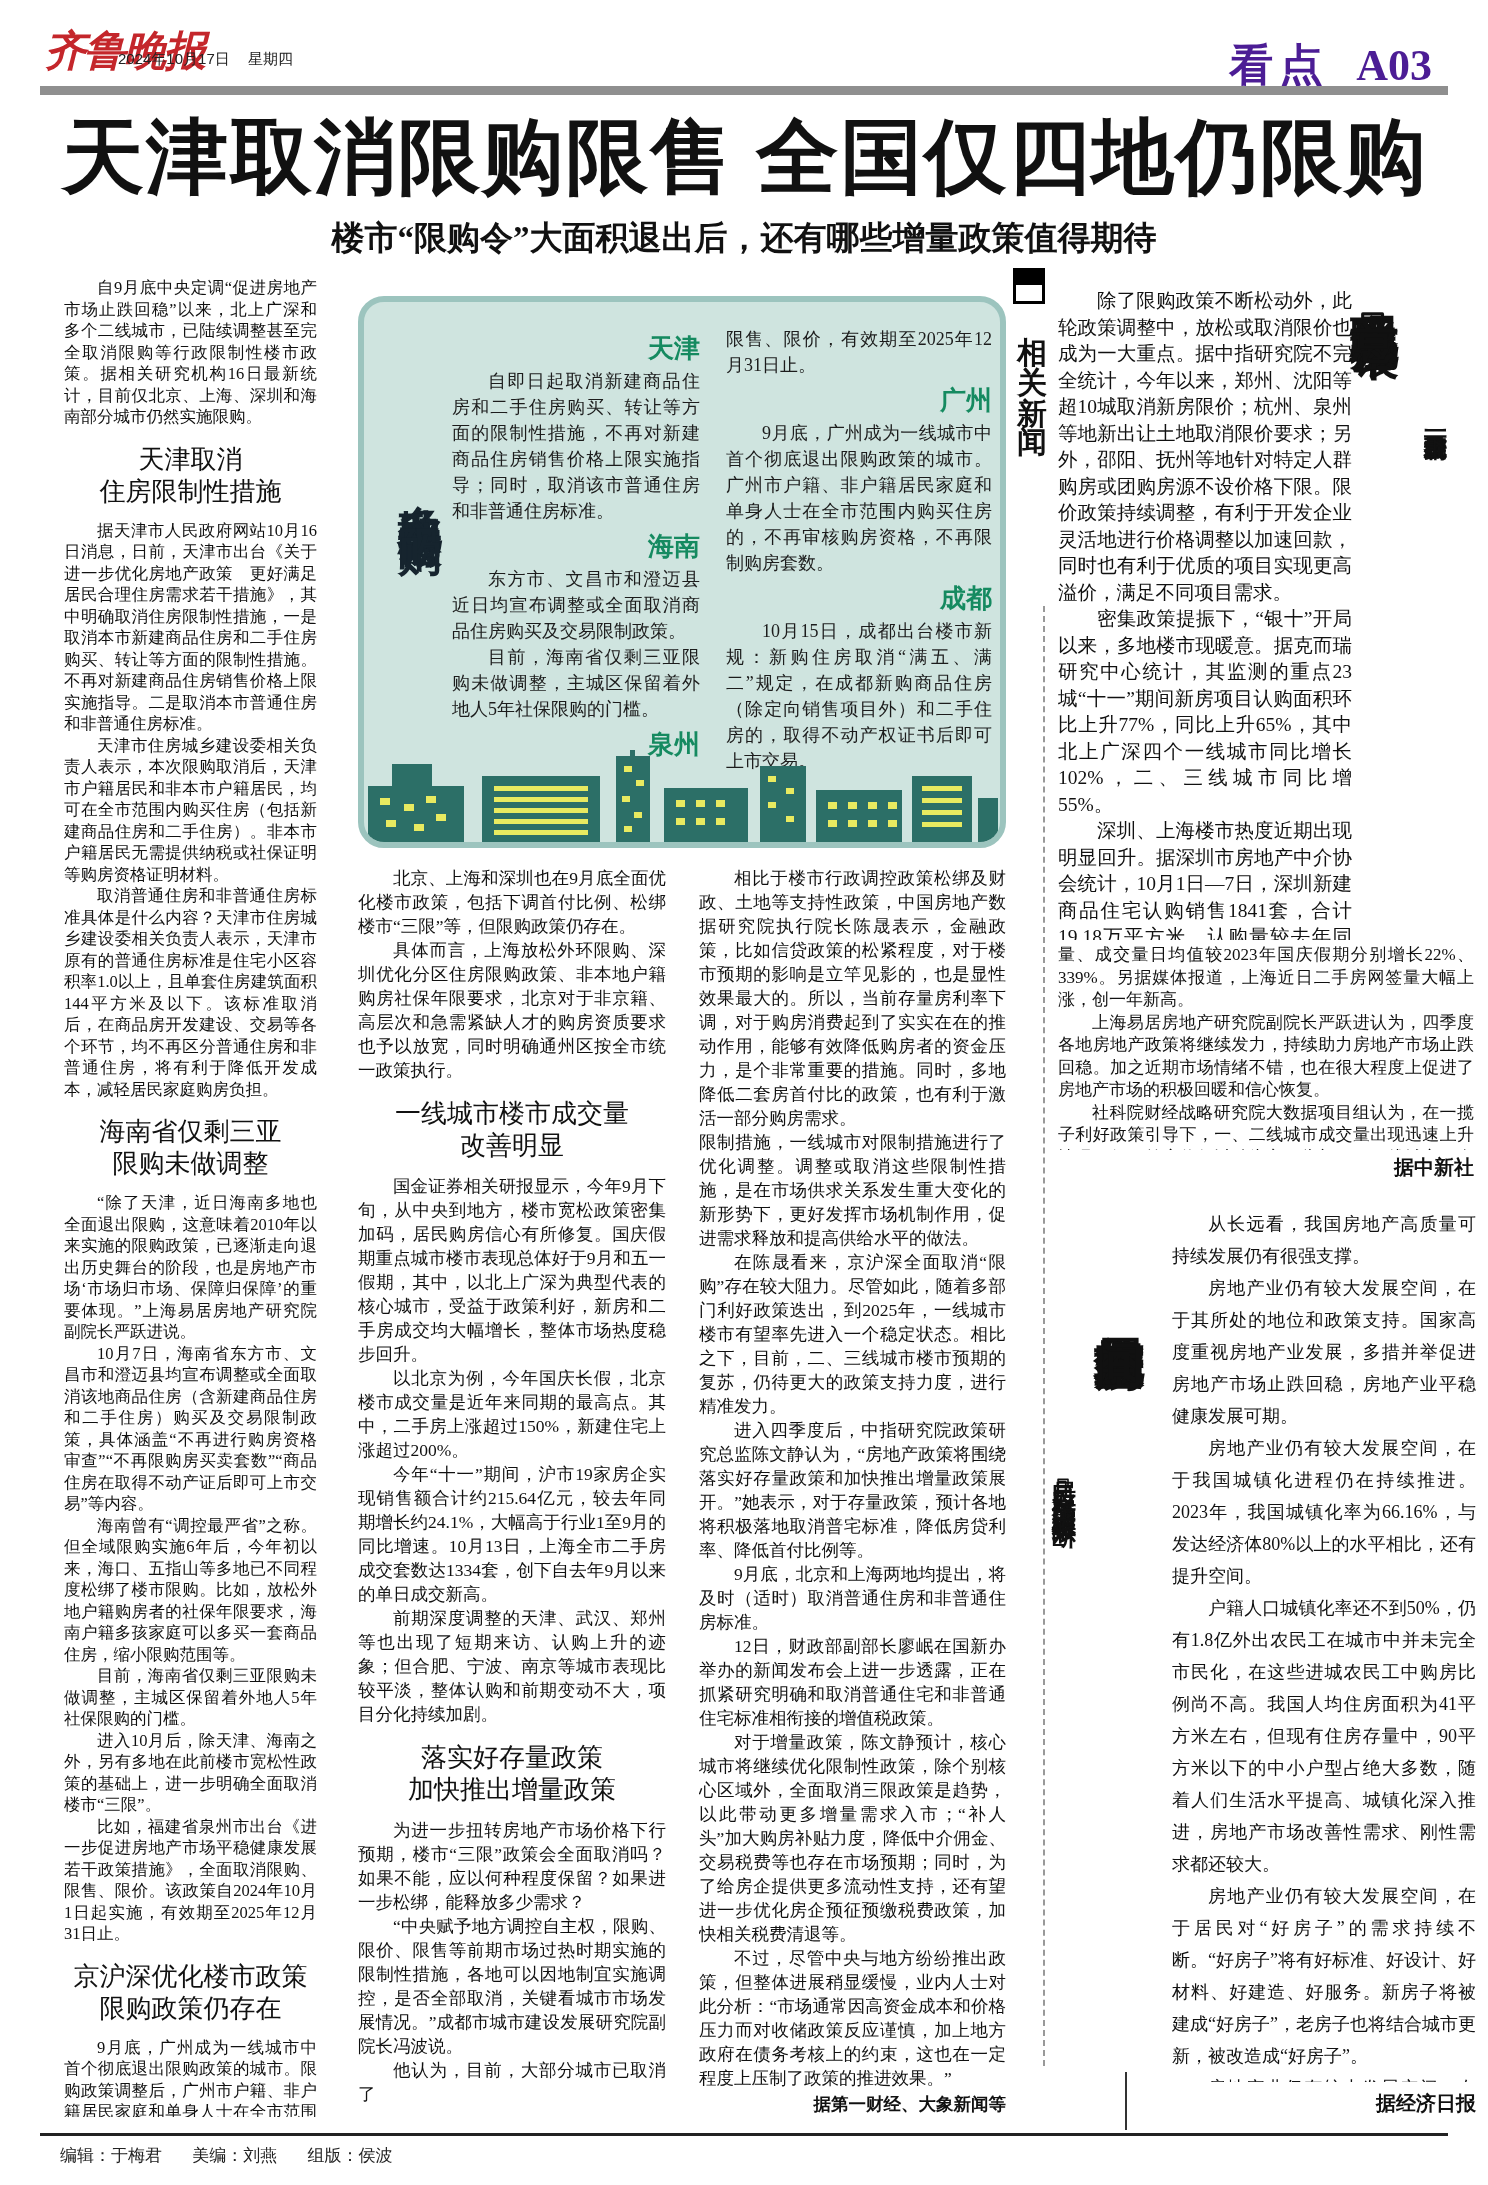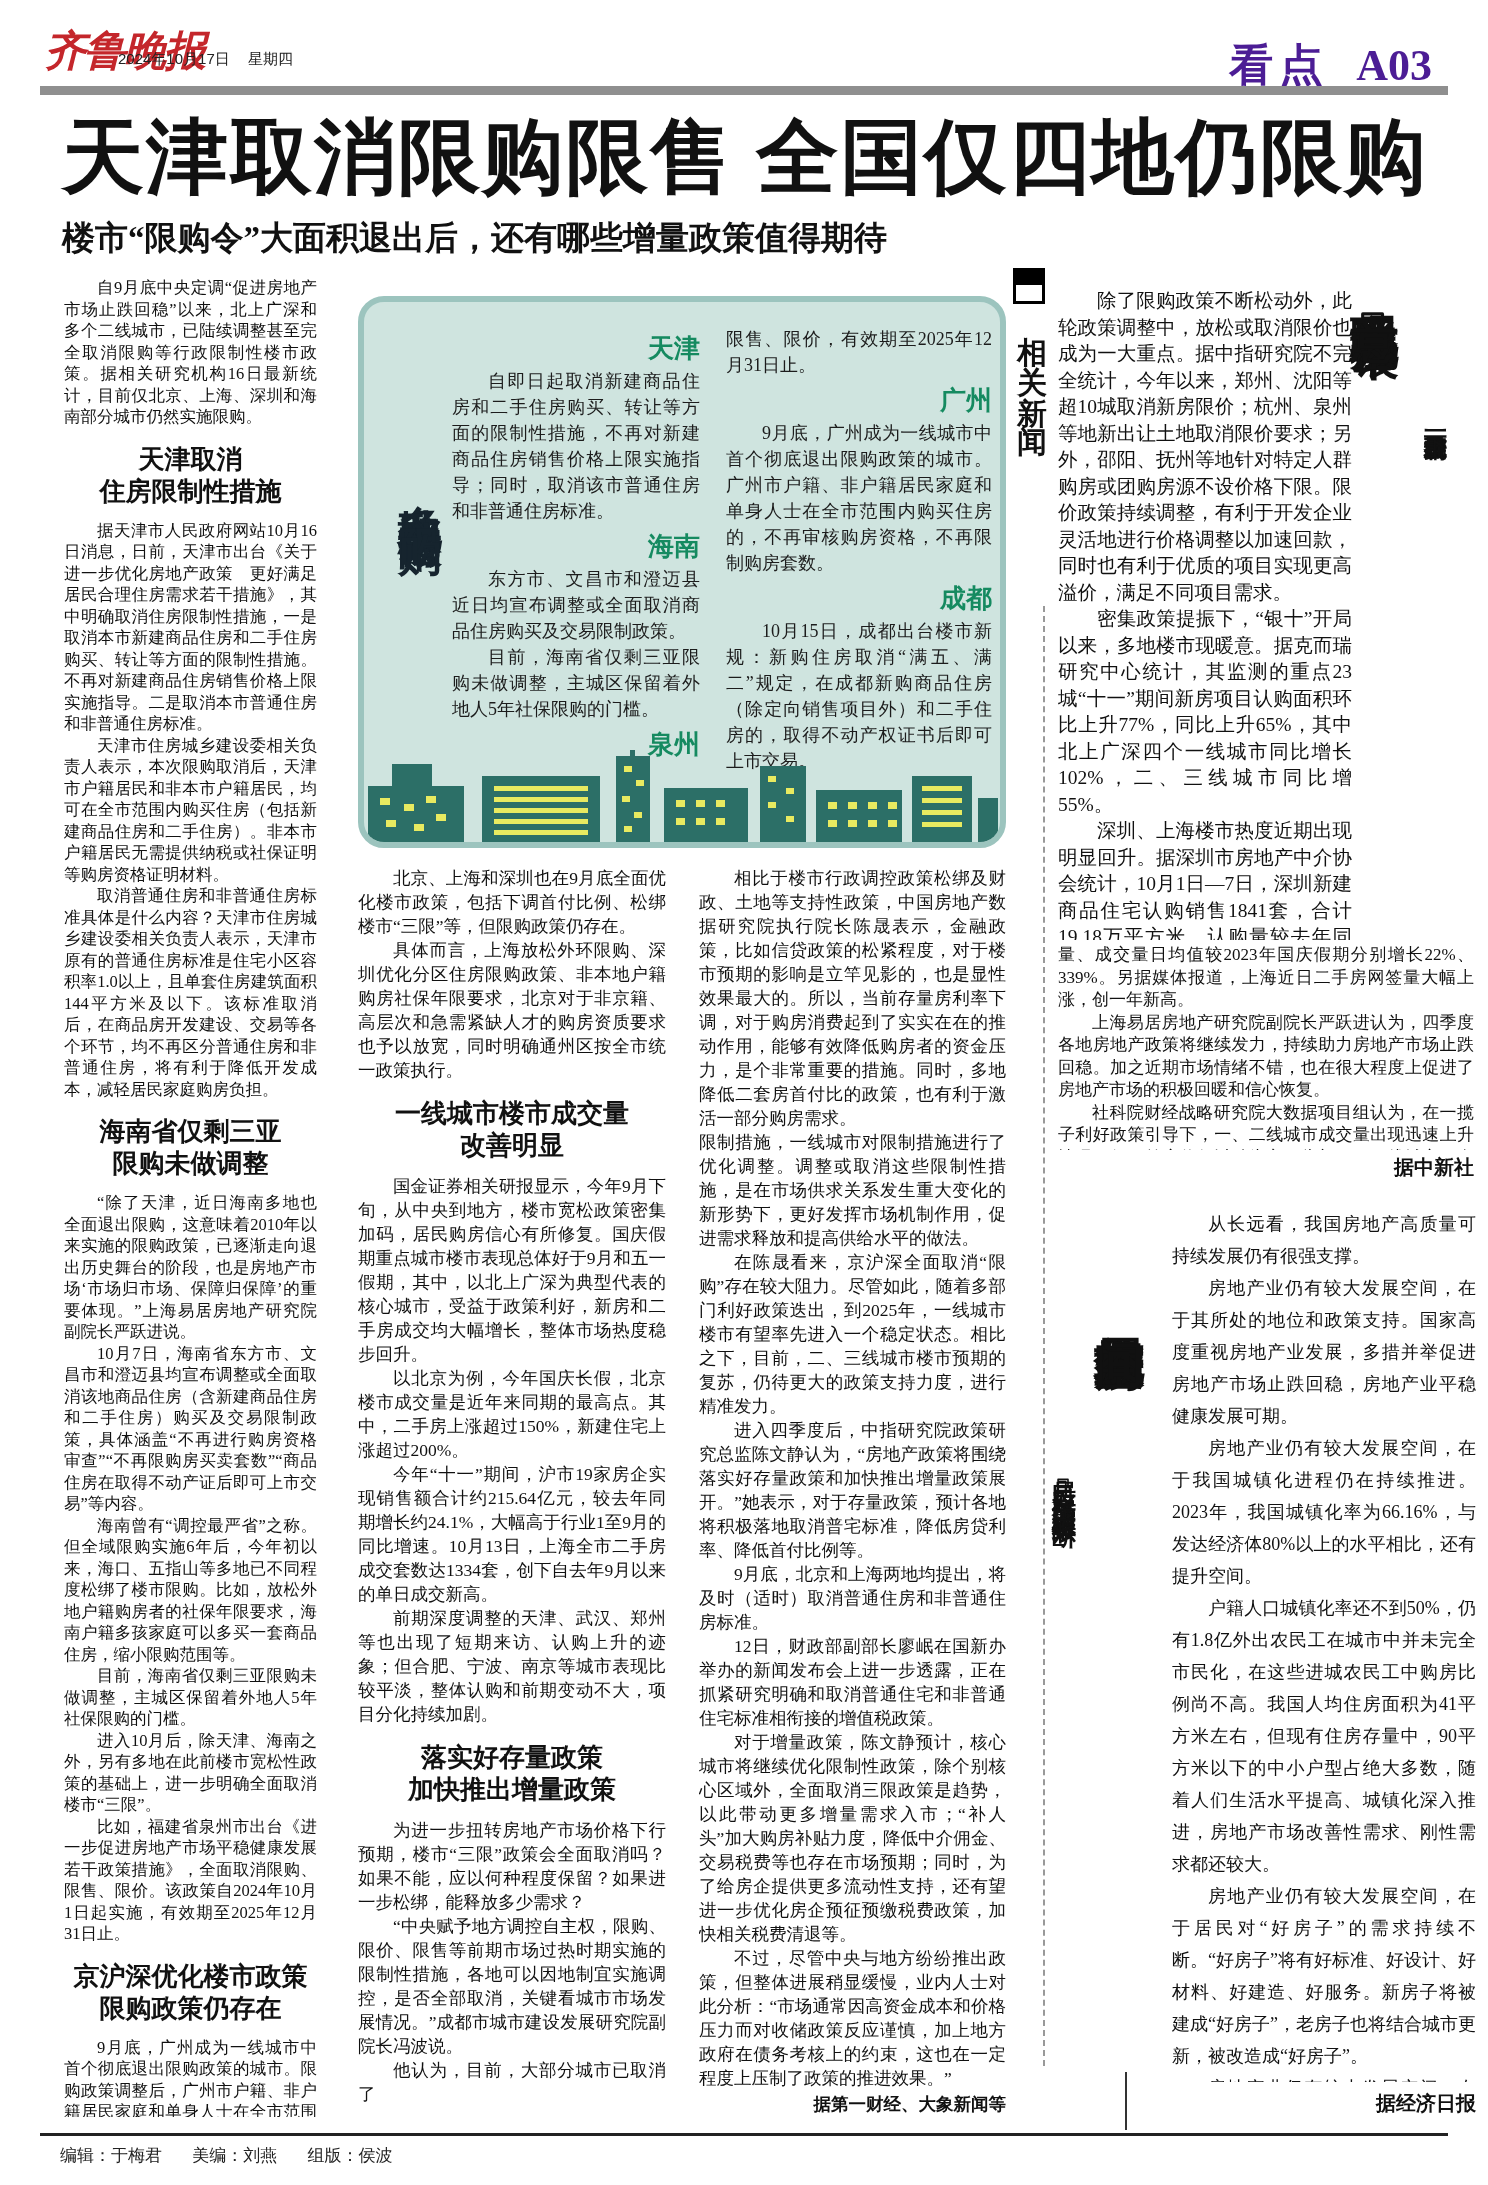"楼市“限购令”大面积退出后，还有哪些增量政策值得期待" .subhead { text-align: left -> center }
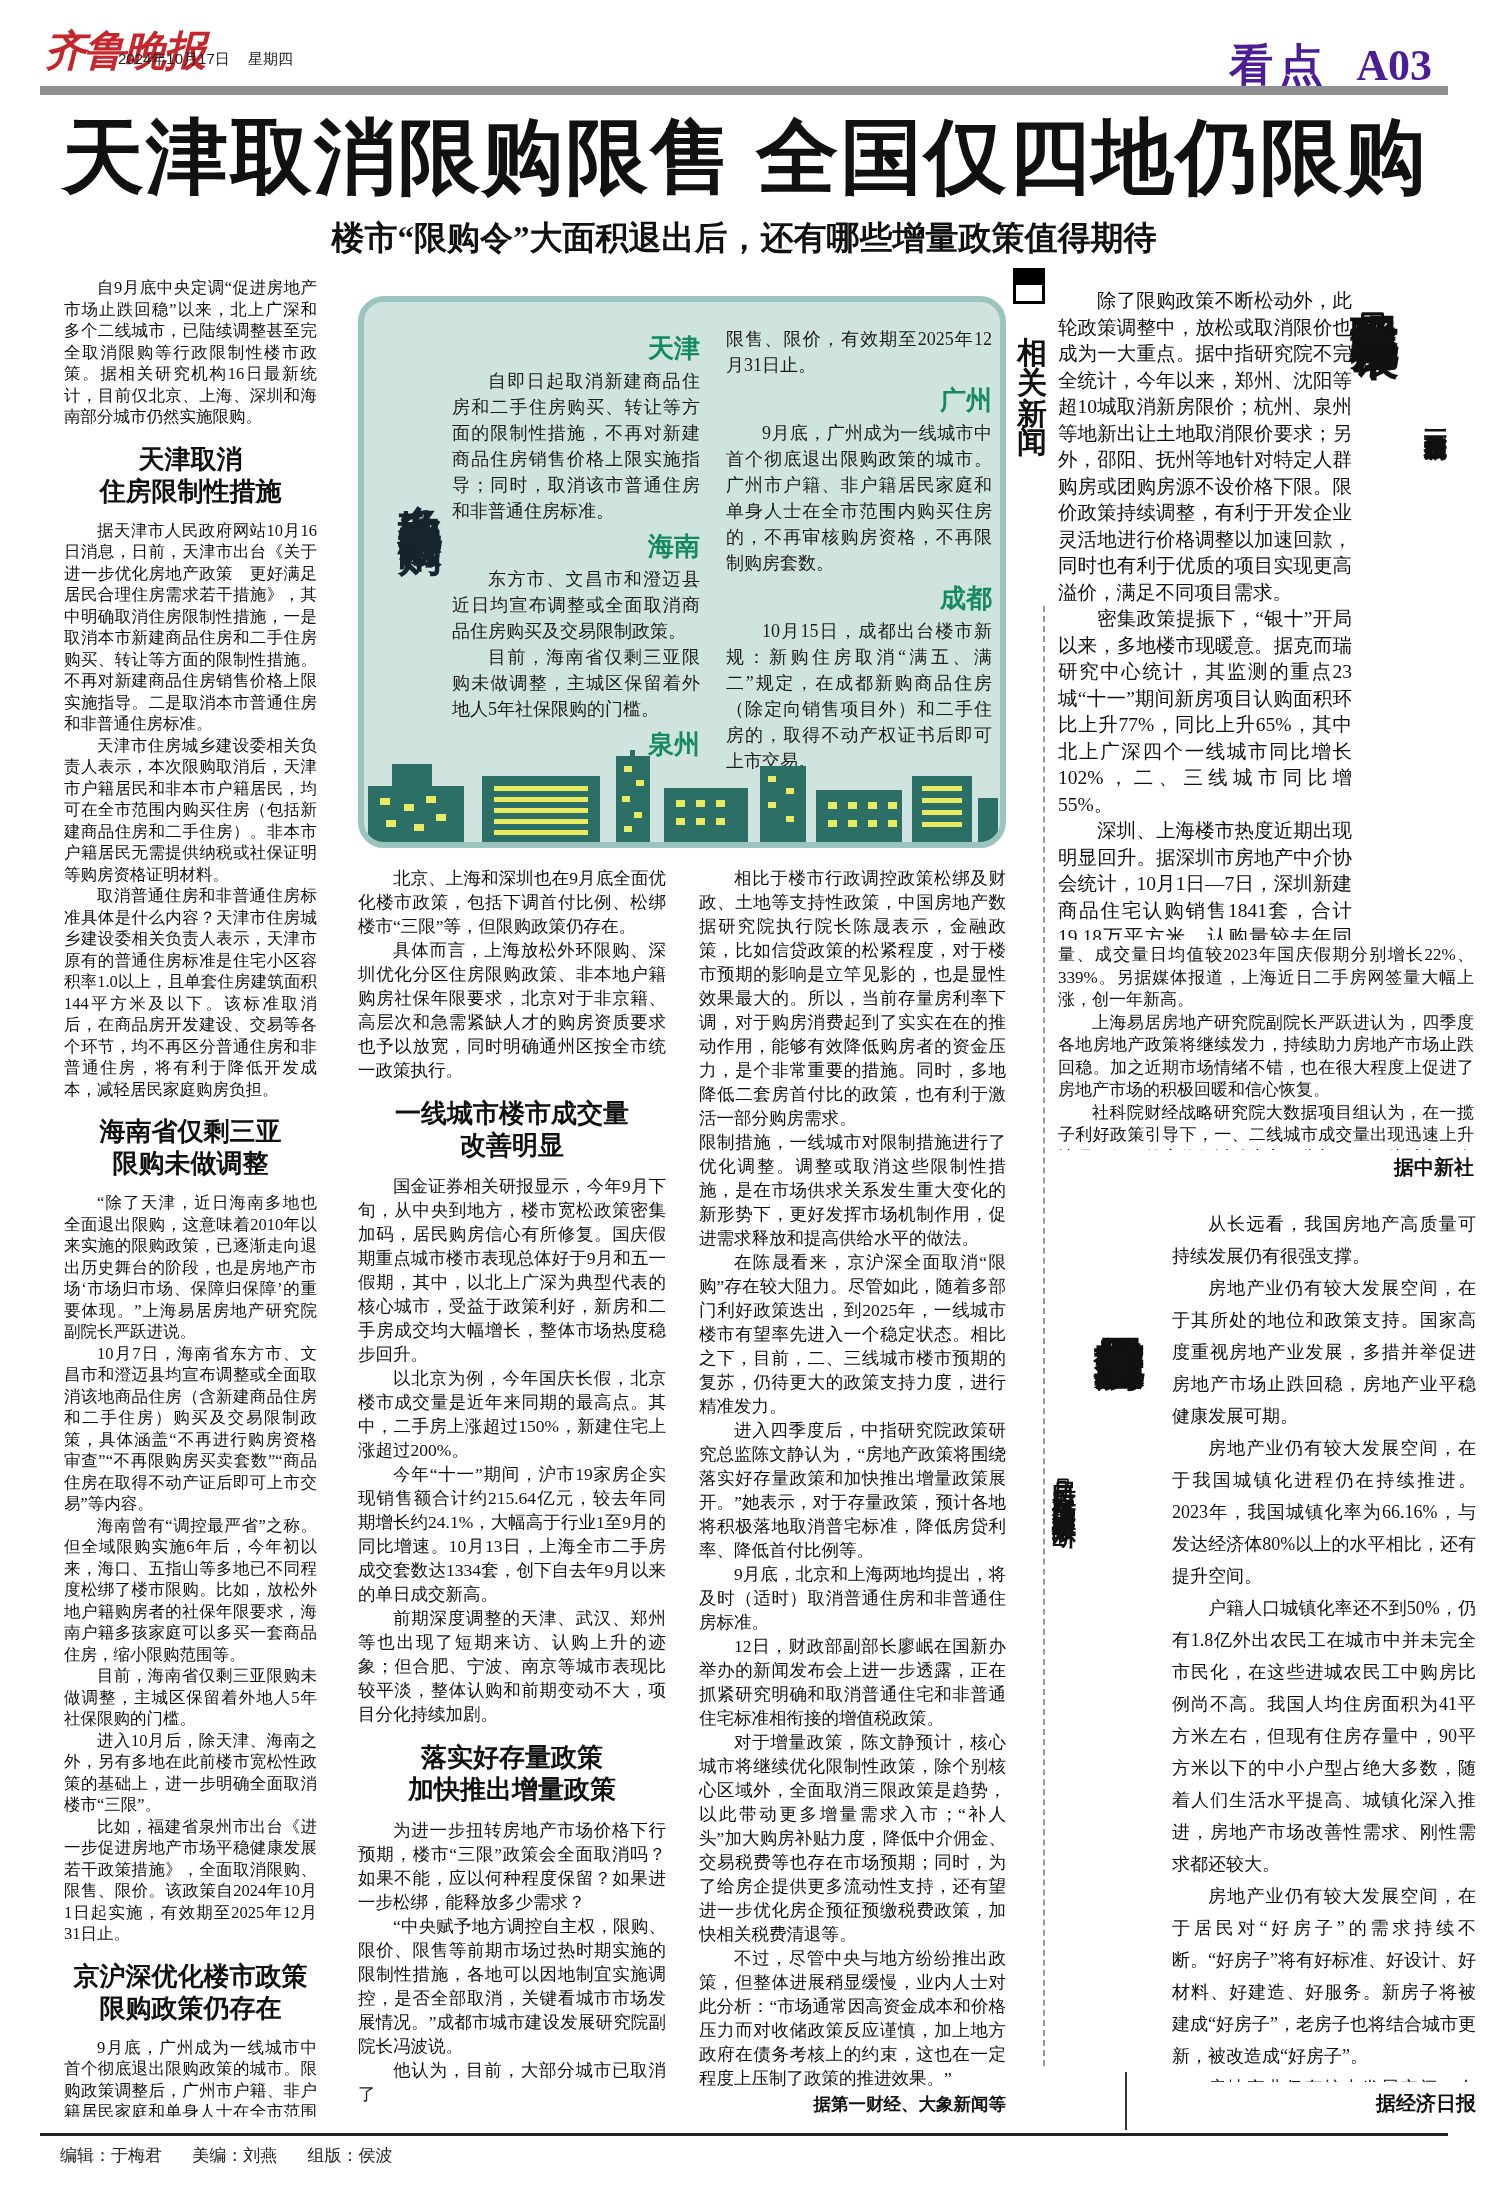"天津取消" .col-heading { font-weight: bold -> normal }
